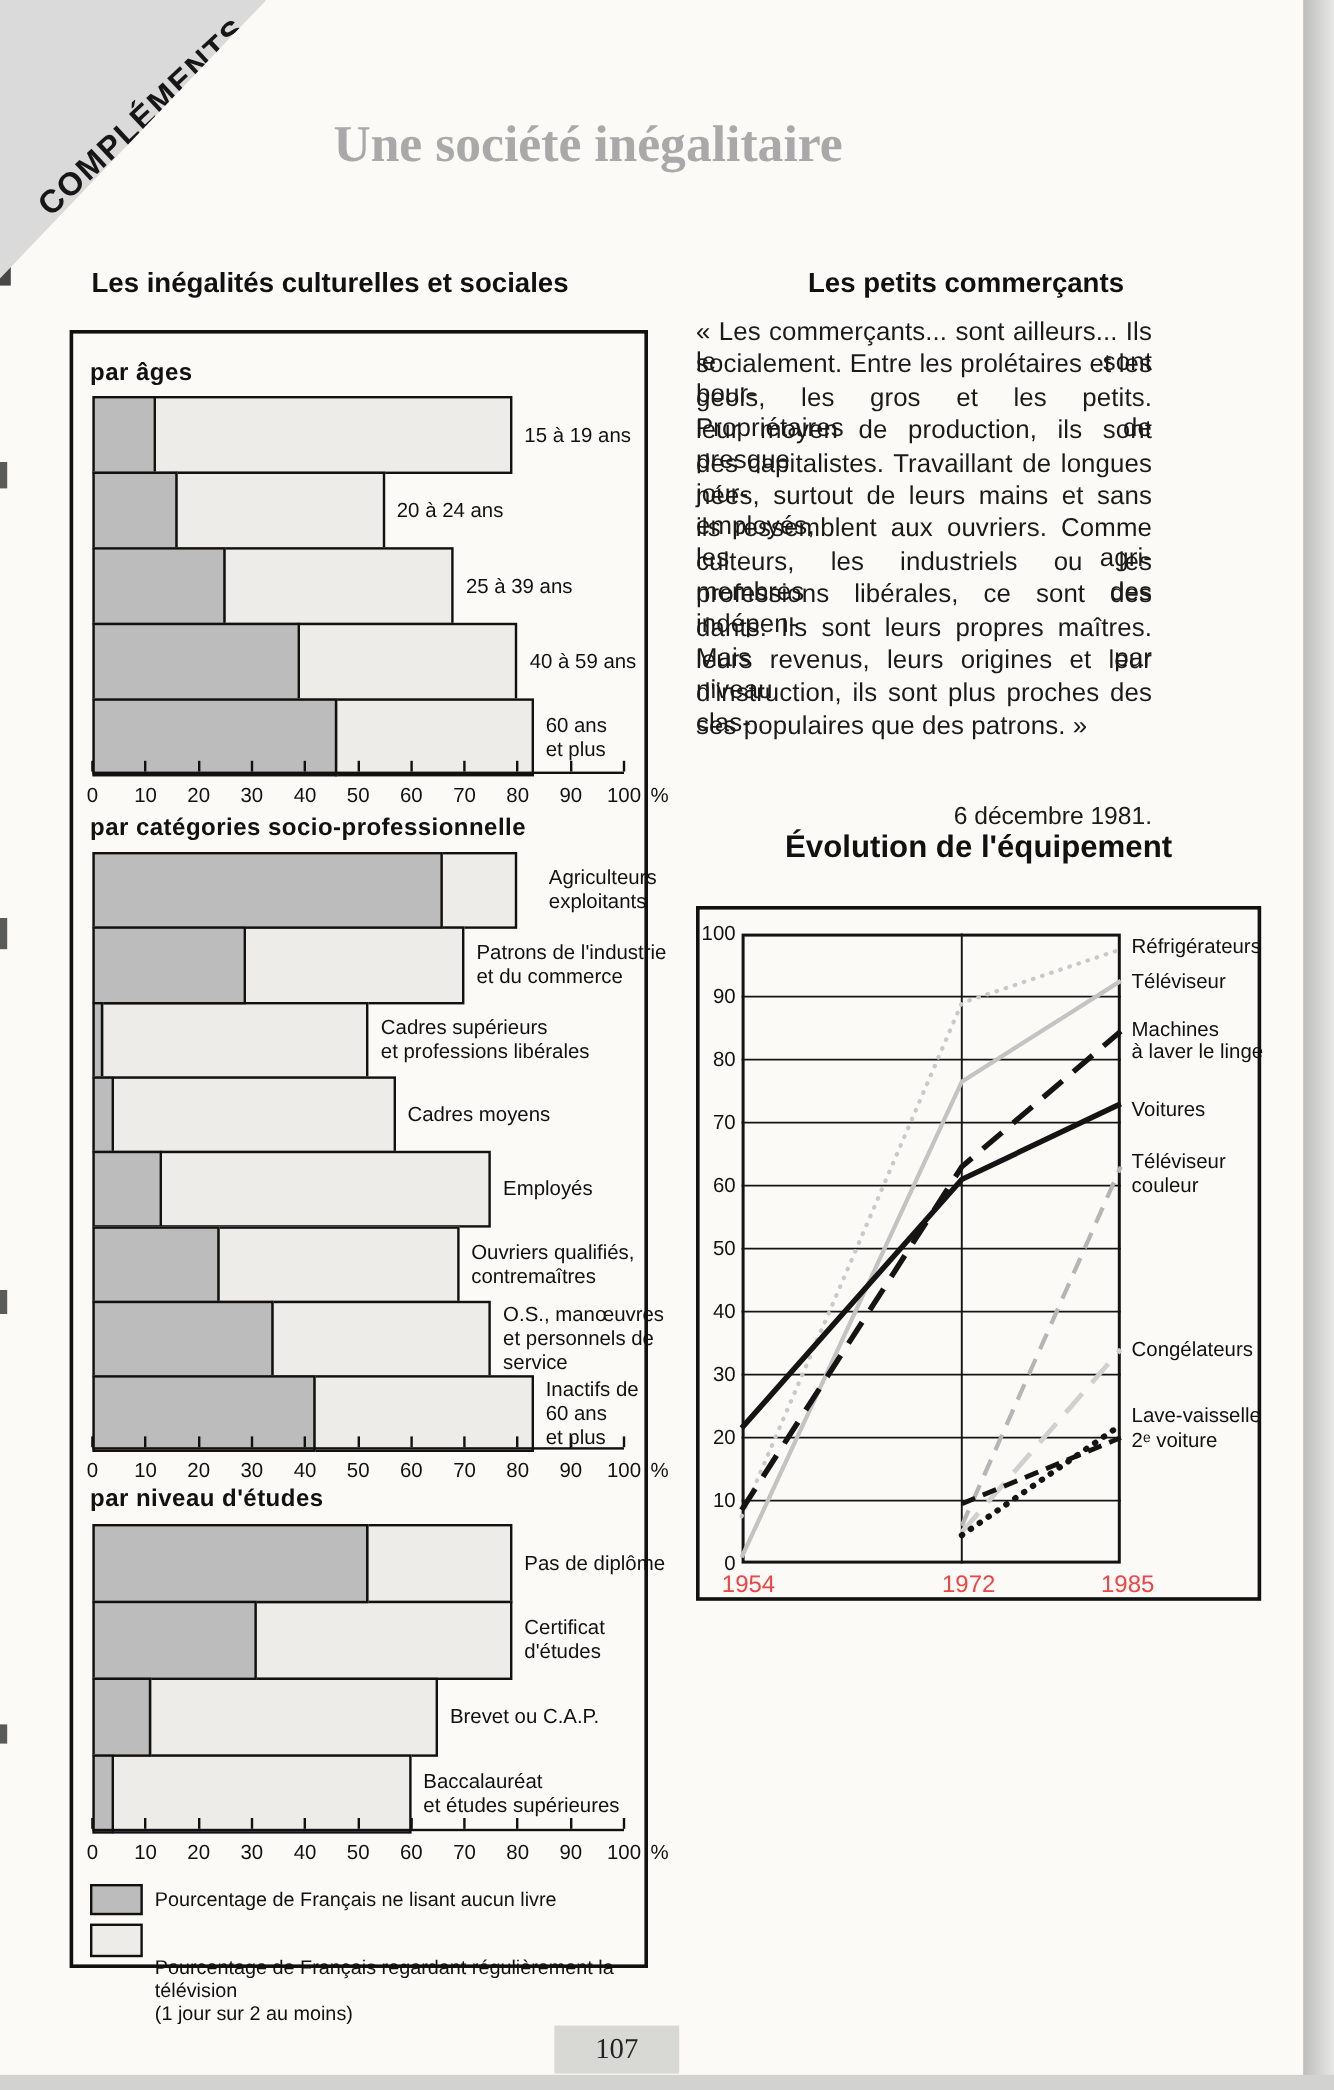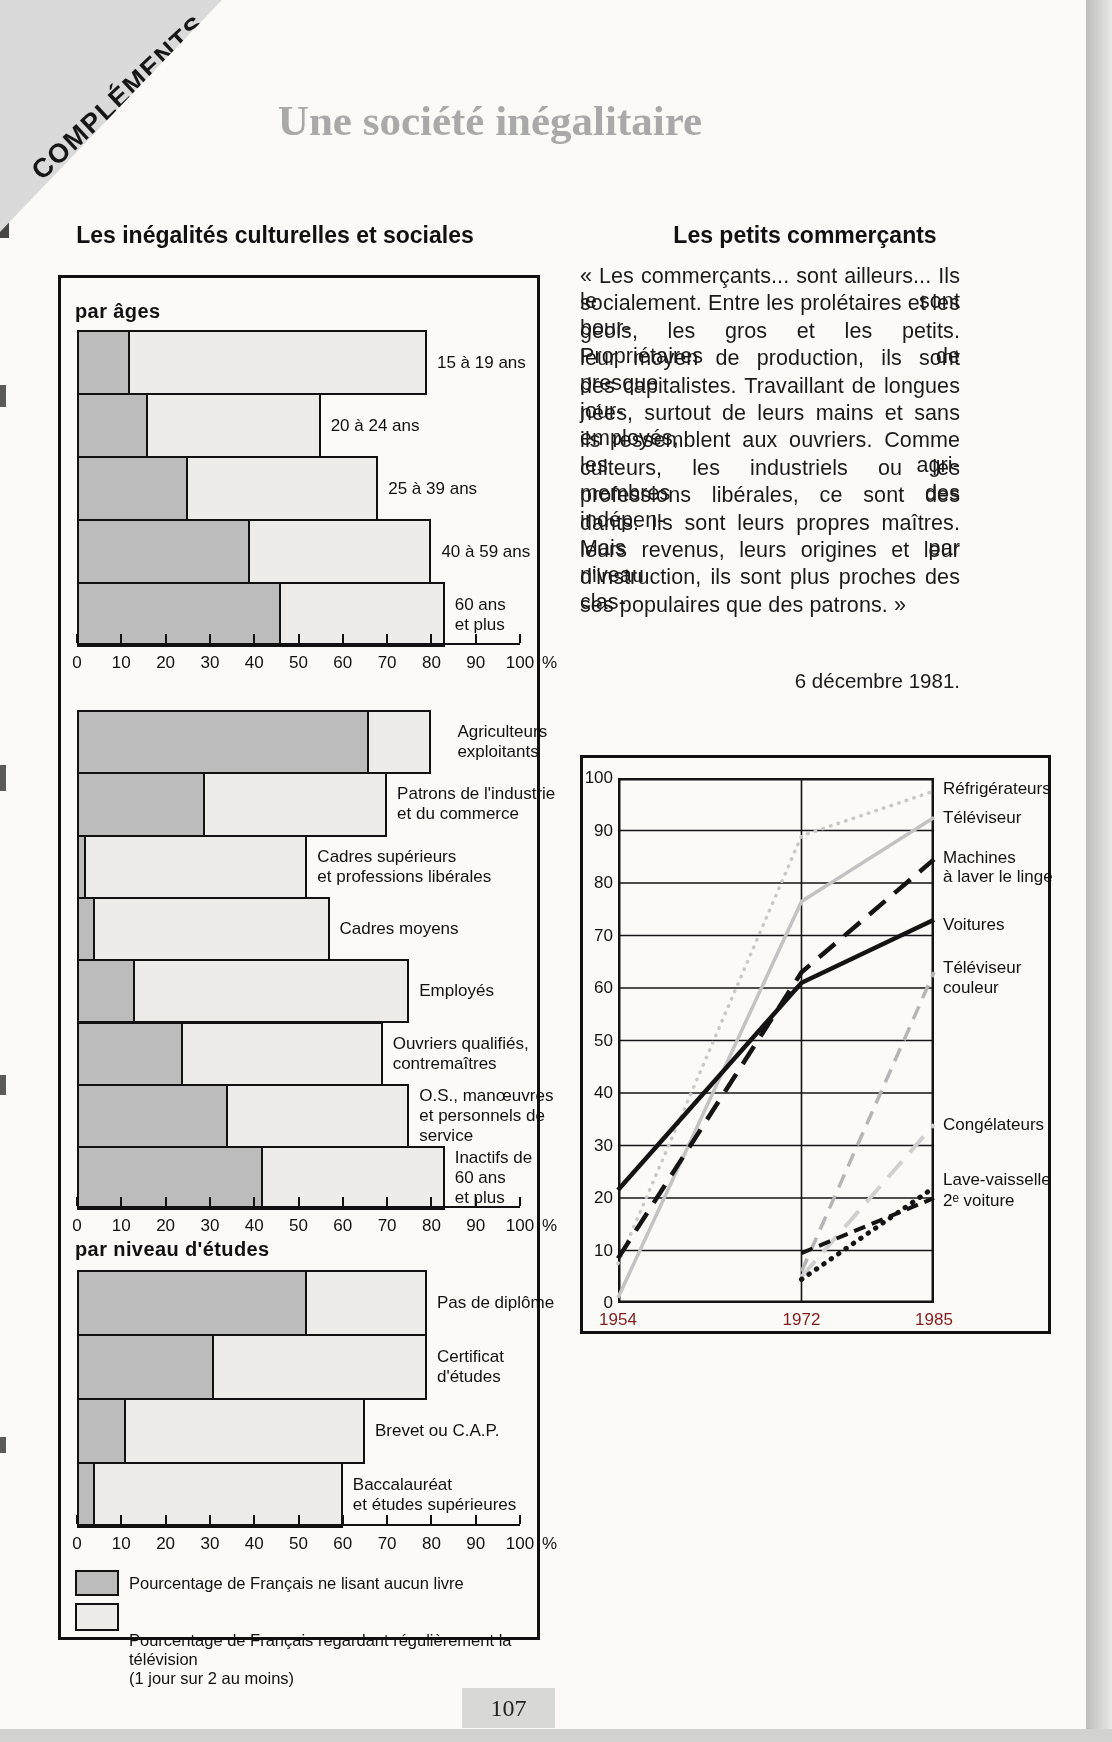"par catégories socio-professionnelle" div.chart-title { html: none -> <div>par catégories socio-professionnelle</div> }
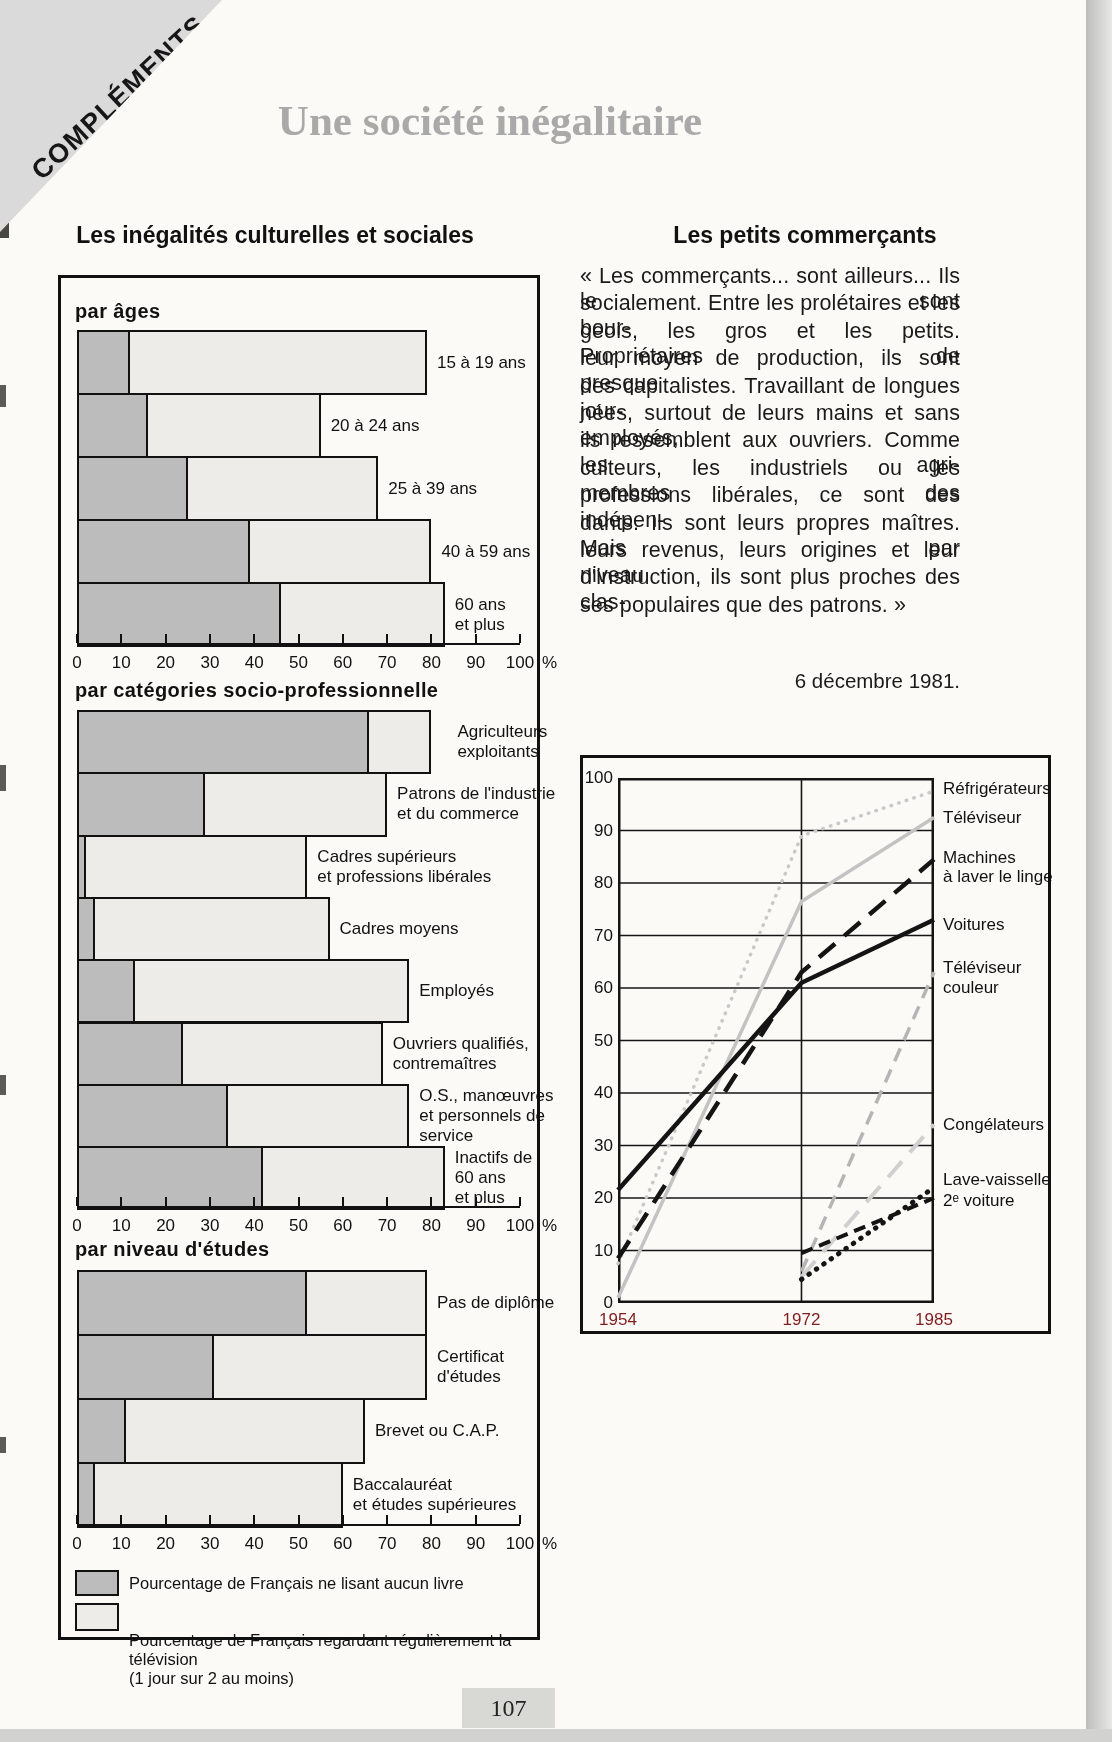"Évolution de l'équipement" div.equip-heading { html: none -> <div>Évolution de l'équipement</div> }
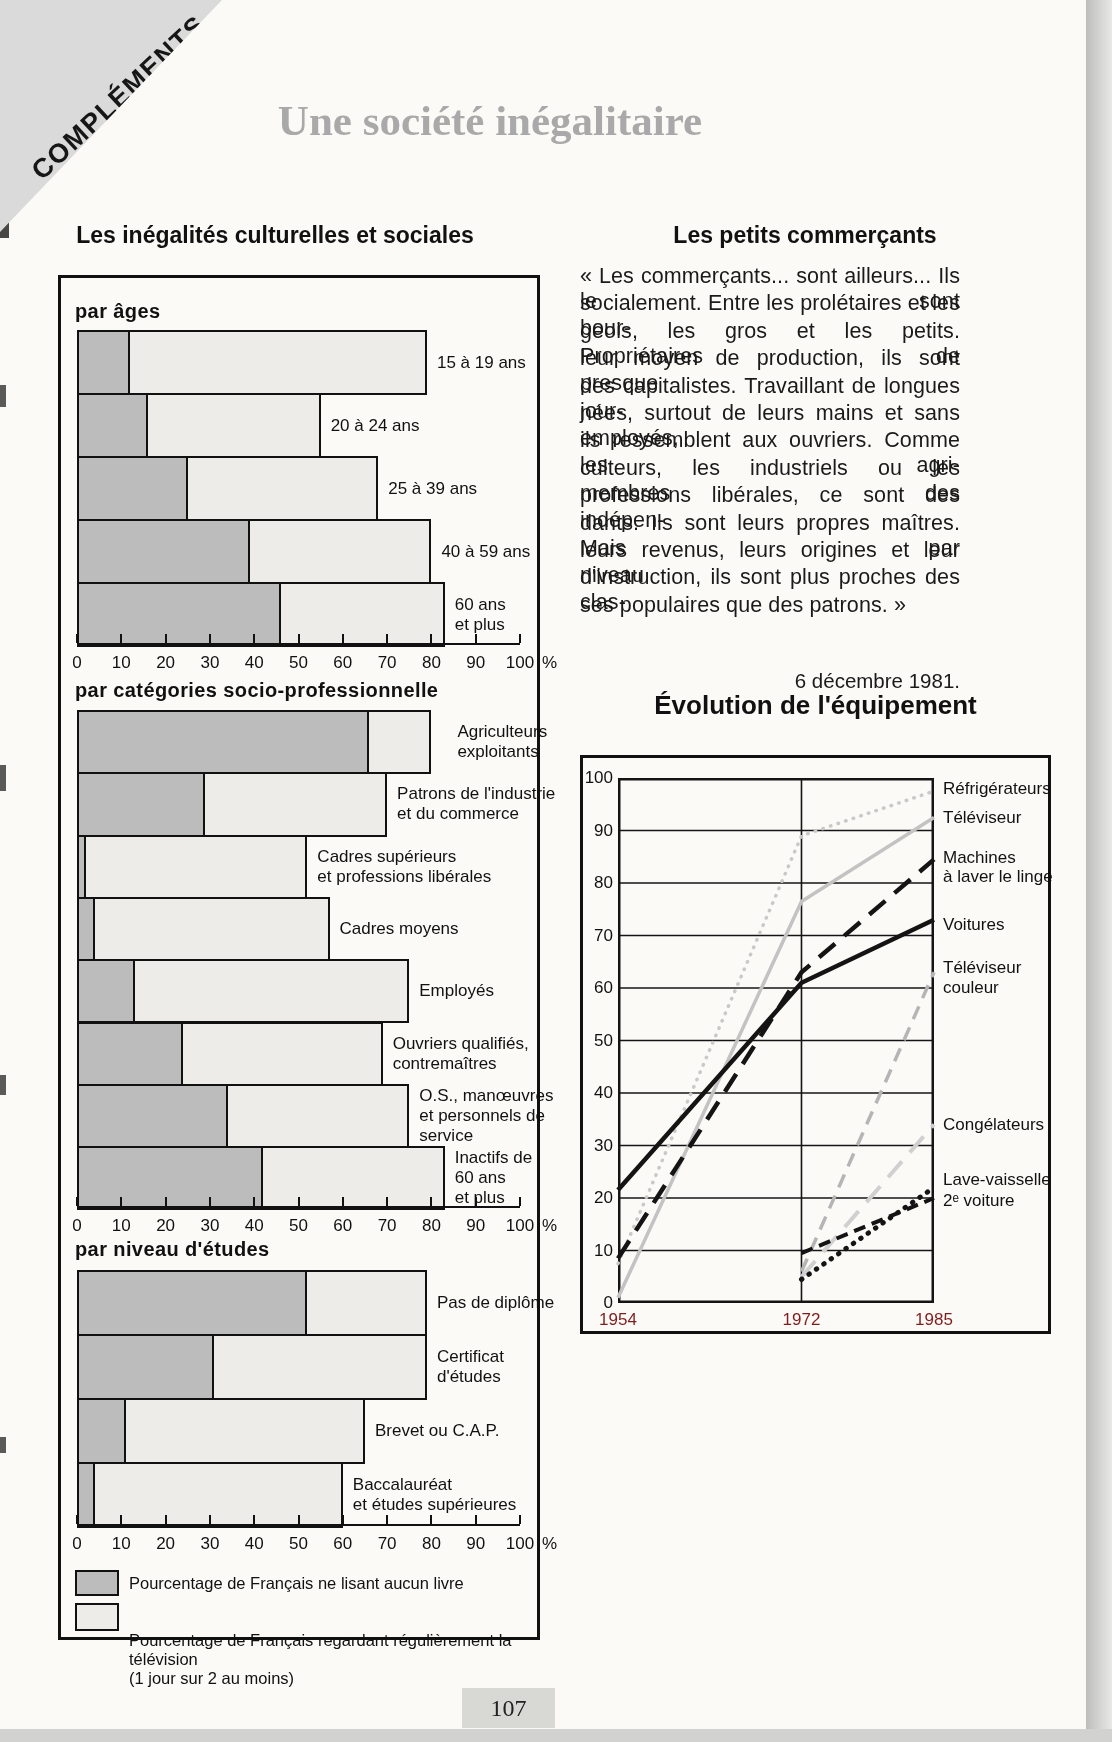"1954" .equip-xlabel { color: #7f1d1d -> #ef4444; font-size: 17px -> 20px; text-align: center -> right }
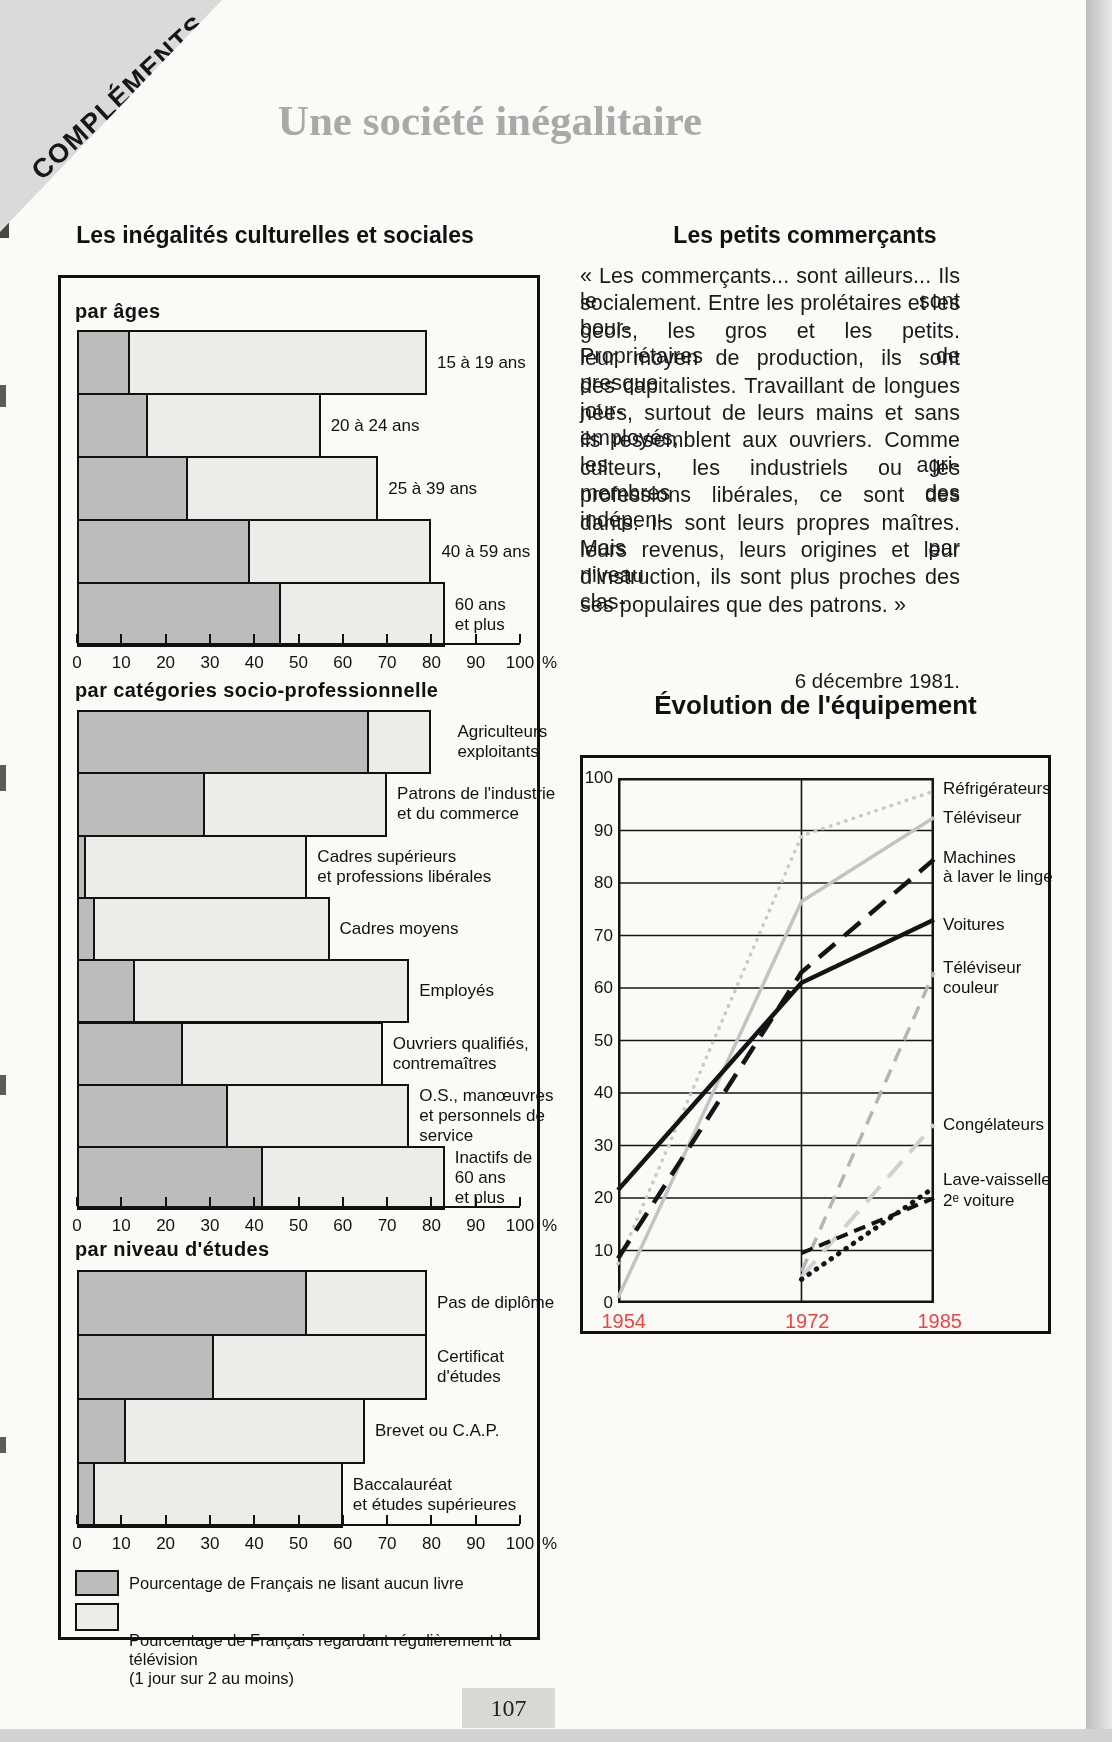"107" .footer-badge { width: 93px -> 104px }
